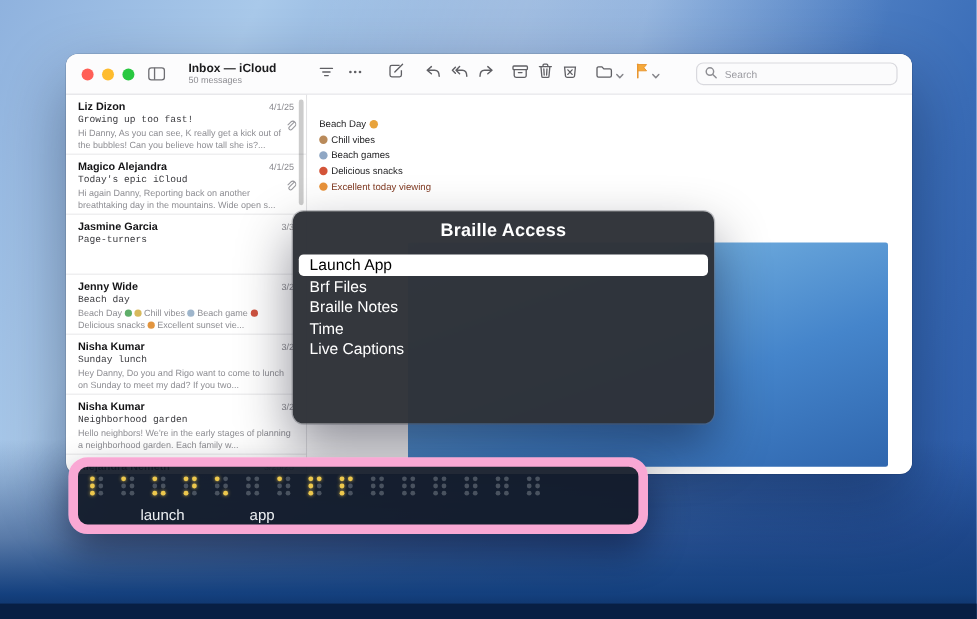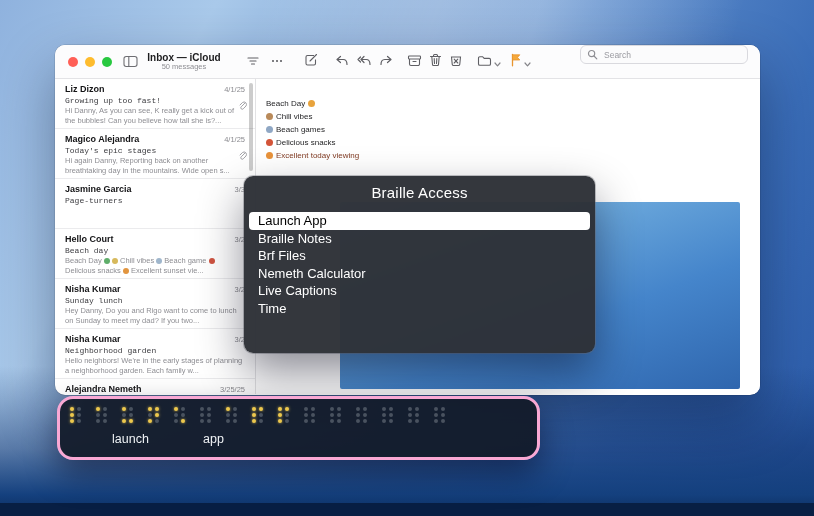"Inbox — iCloud" .title-block { margin-left: none -> 19px; text-align: center -> none }
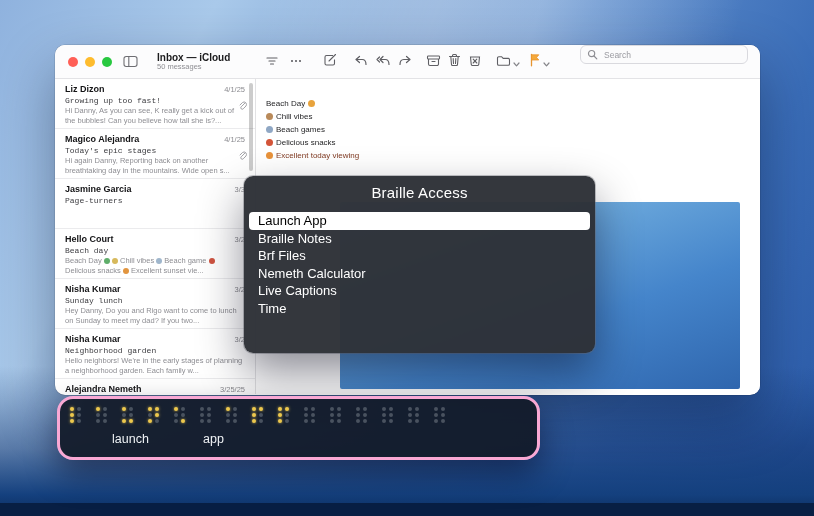"Search" .toolbar { align-items: none -> center }
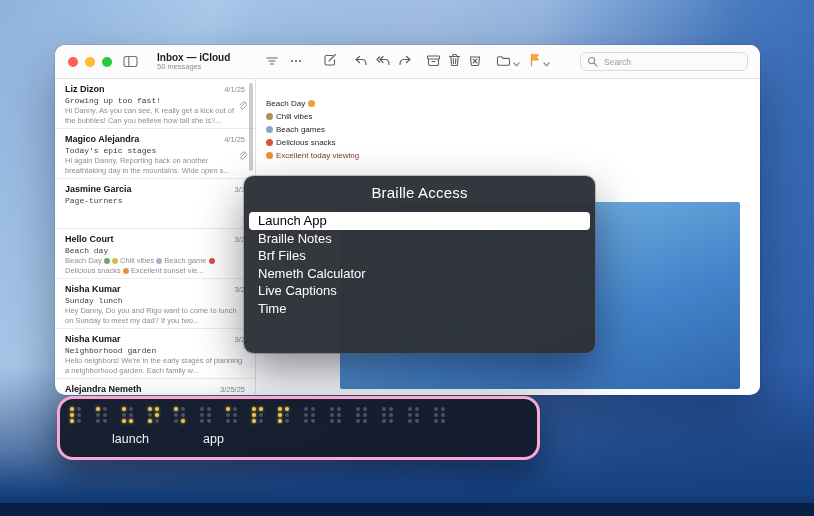"Today's epic stages" div.subject { text: stages -> iCloud }
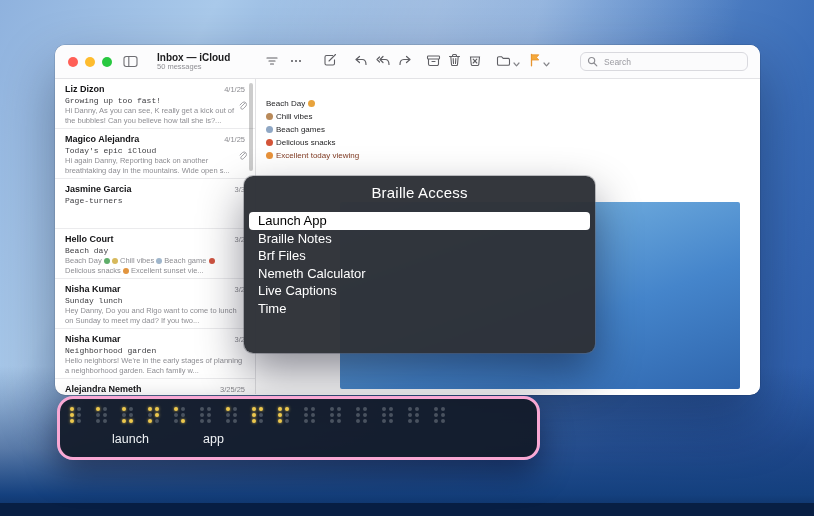"Braille Access" .bp-title { font-weight: normal -> bold }
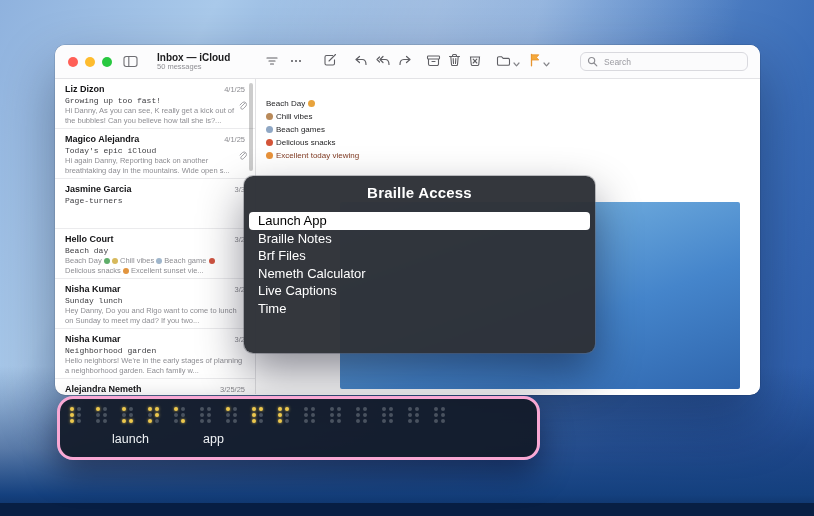"Hello Court" span.sender { text: Hello Court -> Jenny Wide }
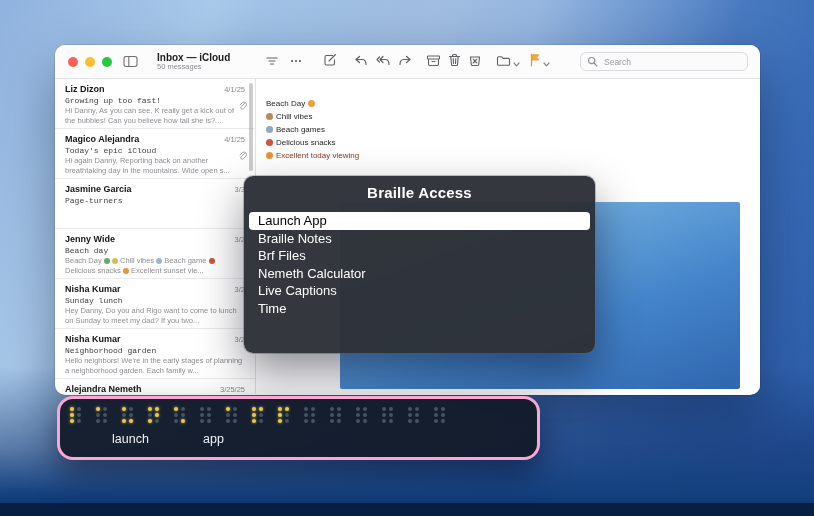"Braille Notes" div.menu-item { order: before "Brf Files" -> after "Brf Files" }
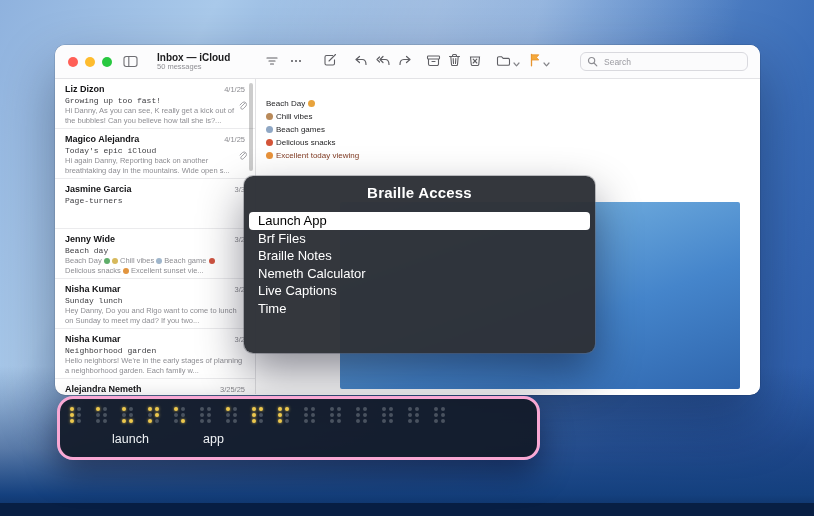"Nemeth Calculator" div.menu-item { html: <div>Nemeth Calculator</div> -> none }
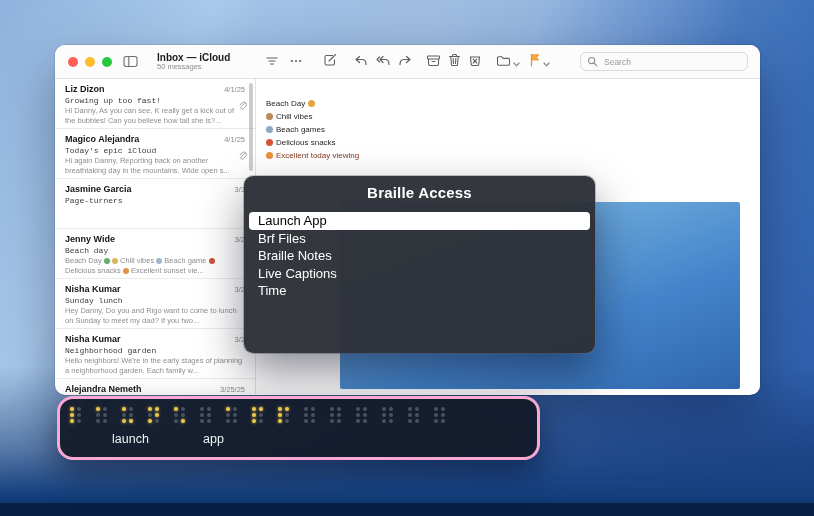"Live Captions" div.menu-item { order: before "Time" -> after "Time" }
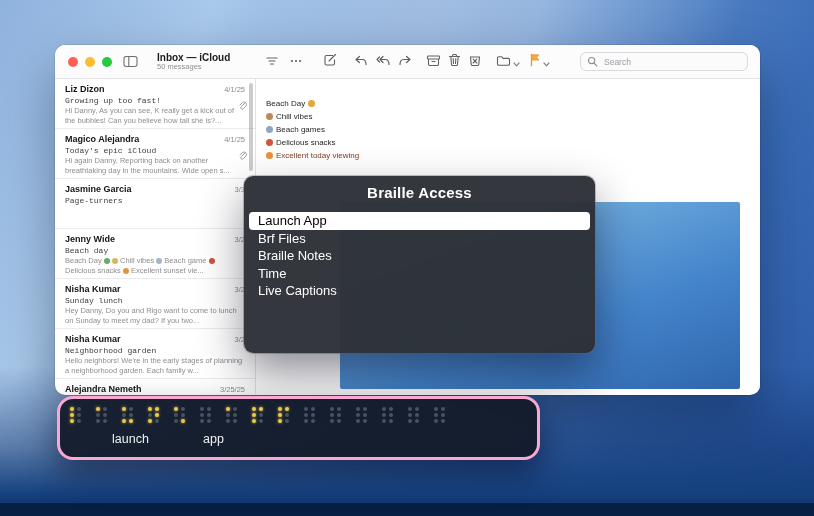"launch" .braille-bar { border: 3px solid #f9a8d4 -> 8px solid #f9a8d4; top: 396px -> 381px }
